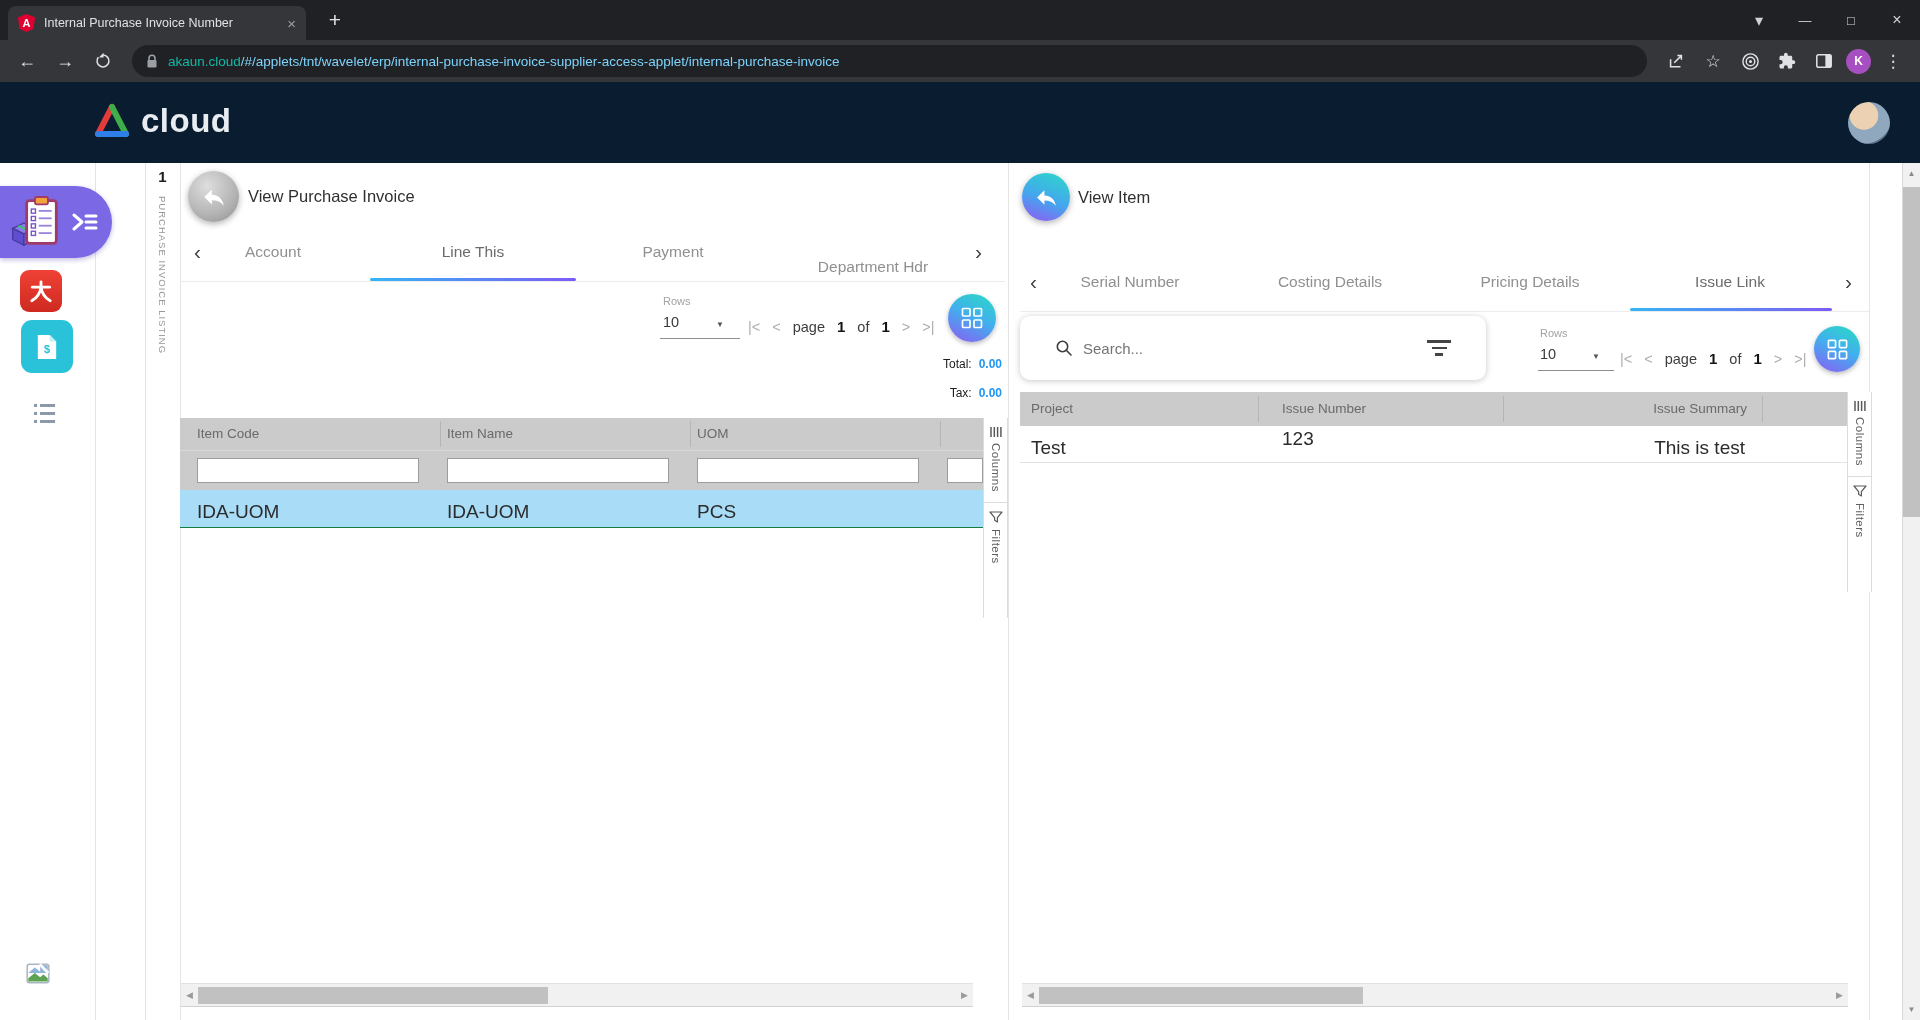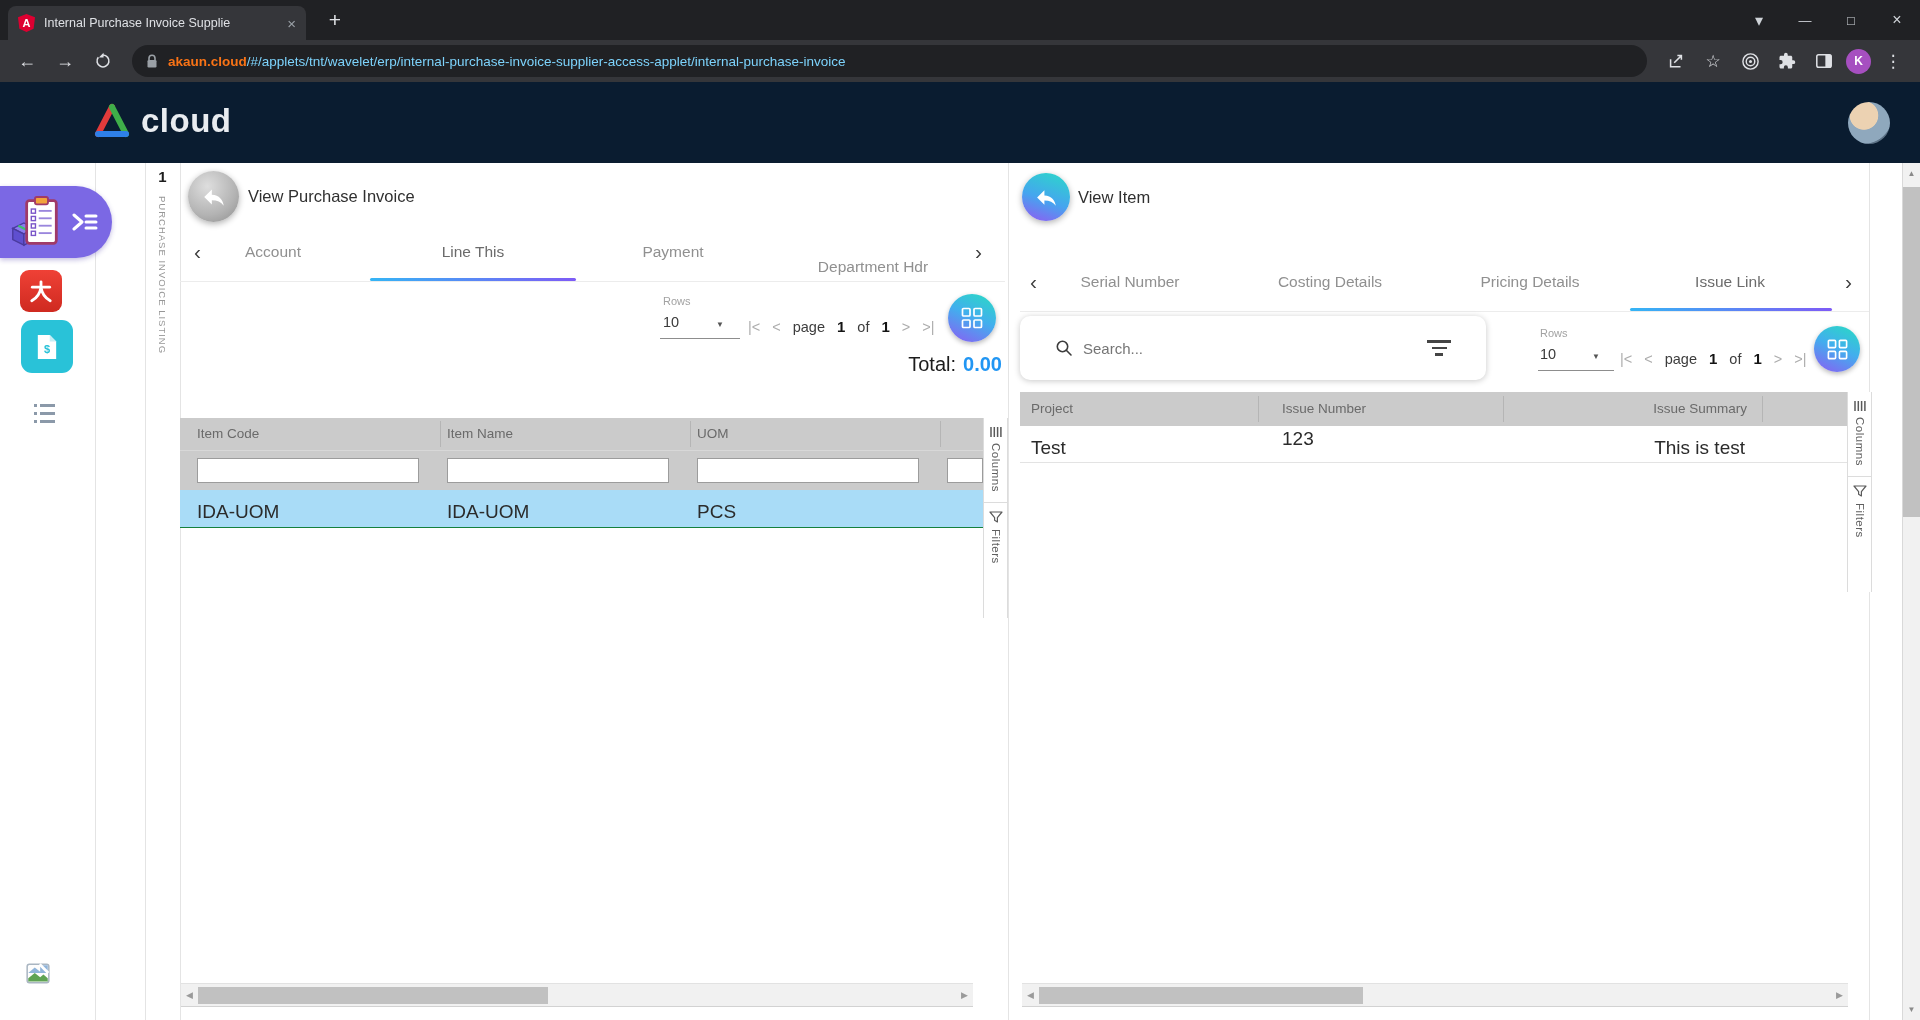"Internal Purchase Invoice Supplie" span.tabtitle { text: Supplie -> Number }
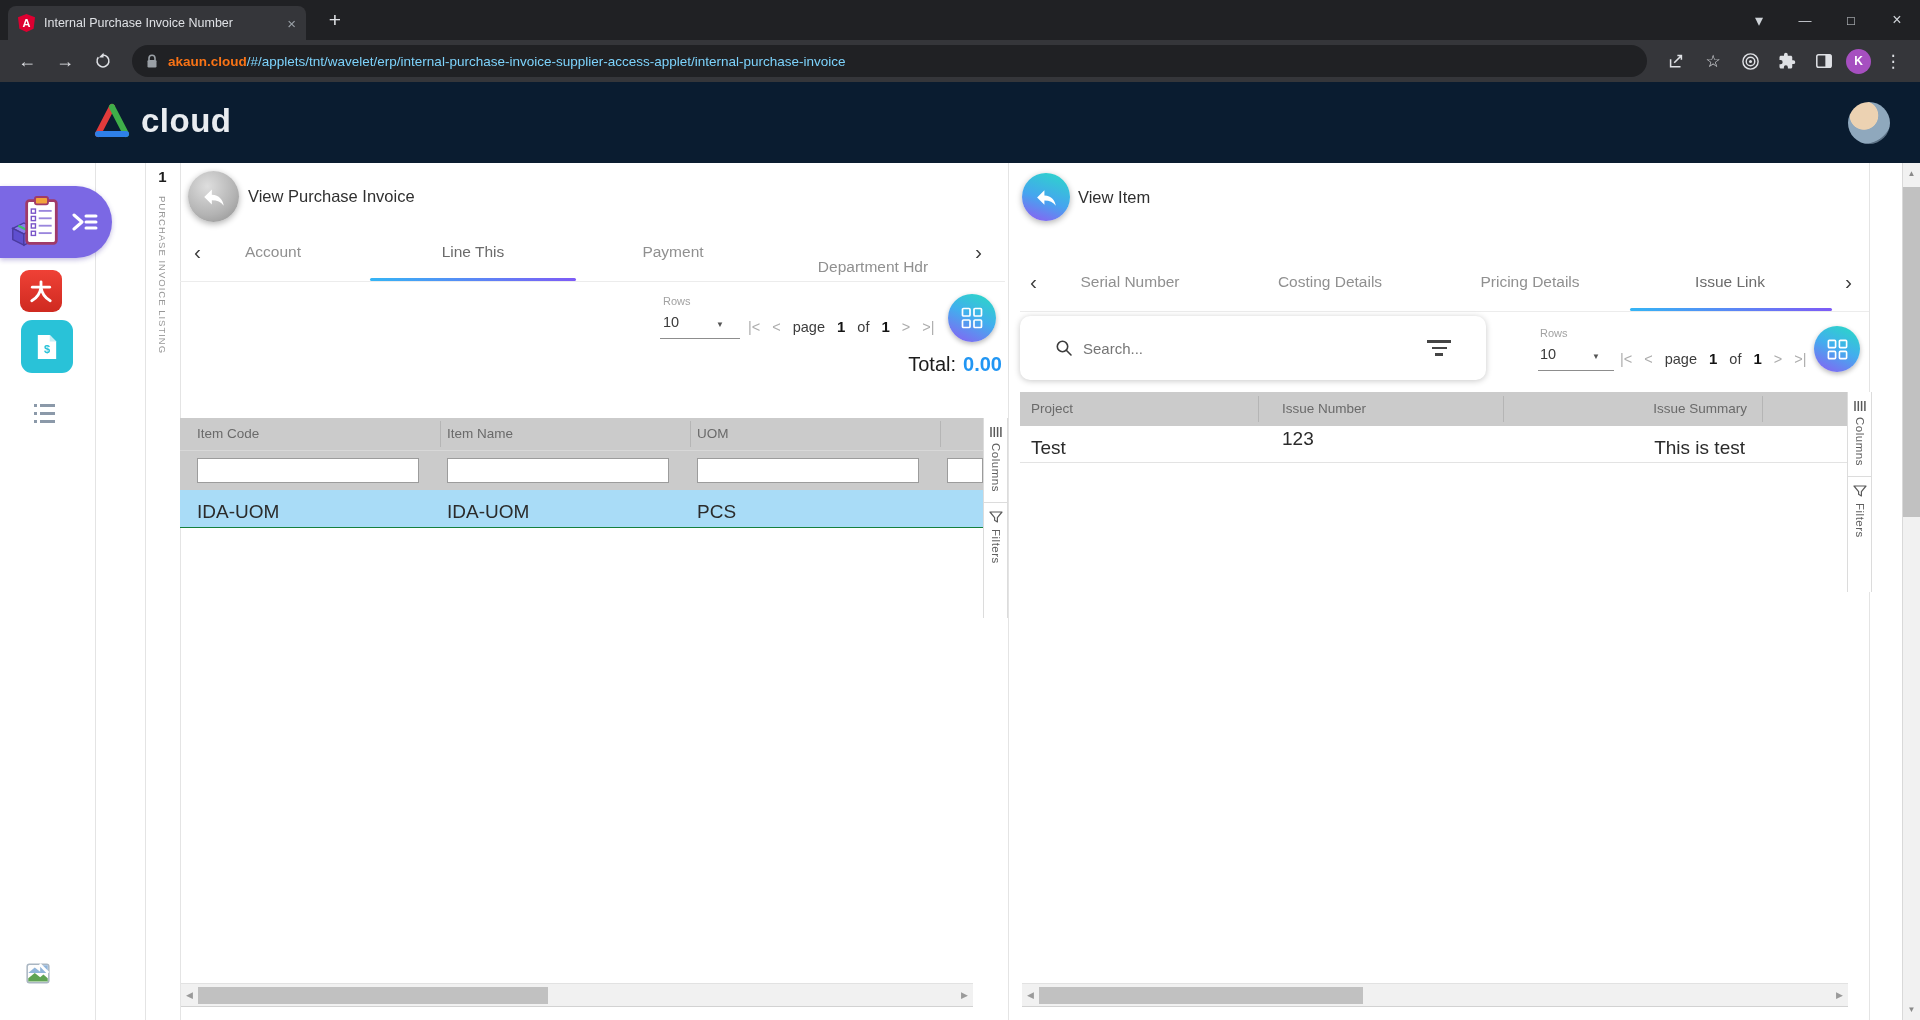"akaun.cloud" .urldomain { color: #f97316 -> #14b8a6; font-weight: bold -> normal }
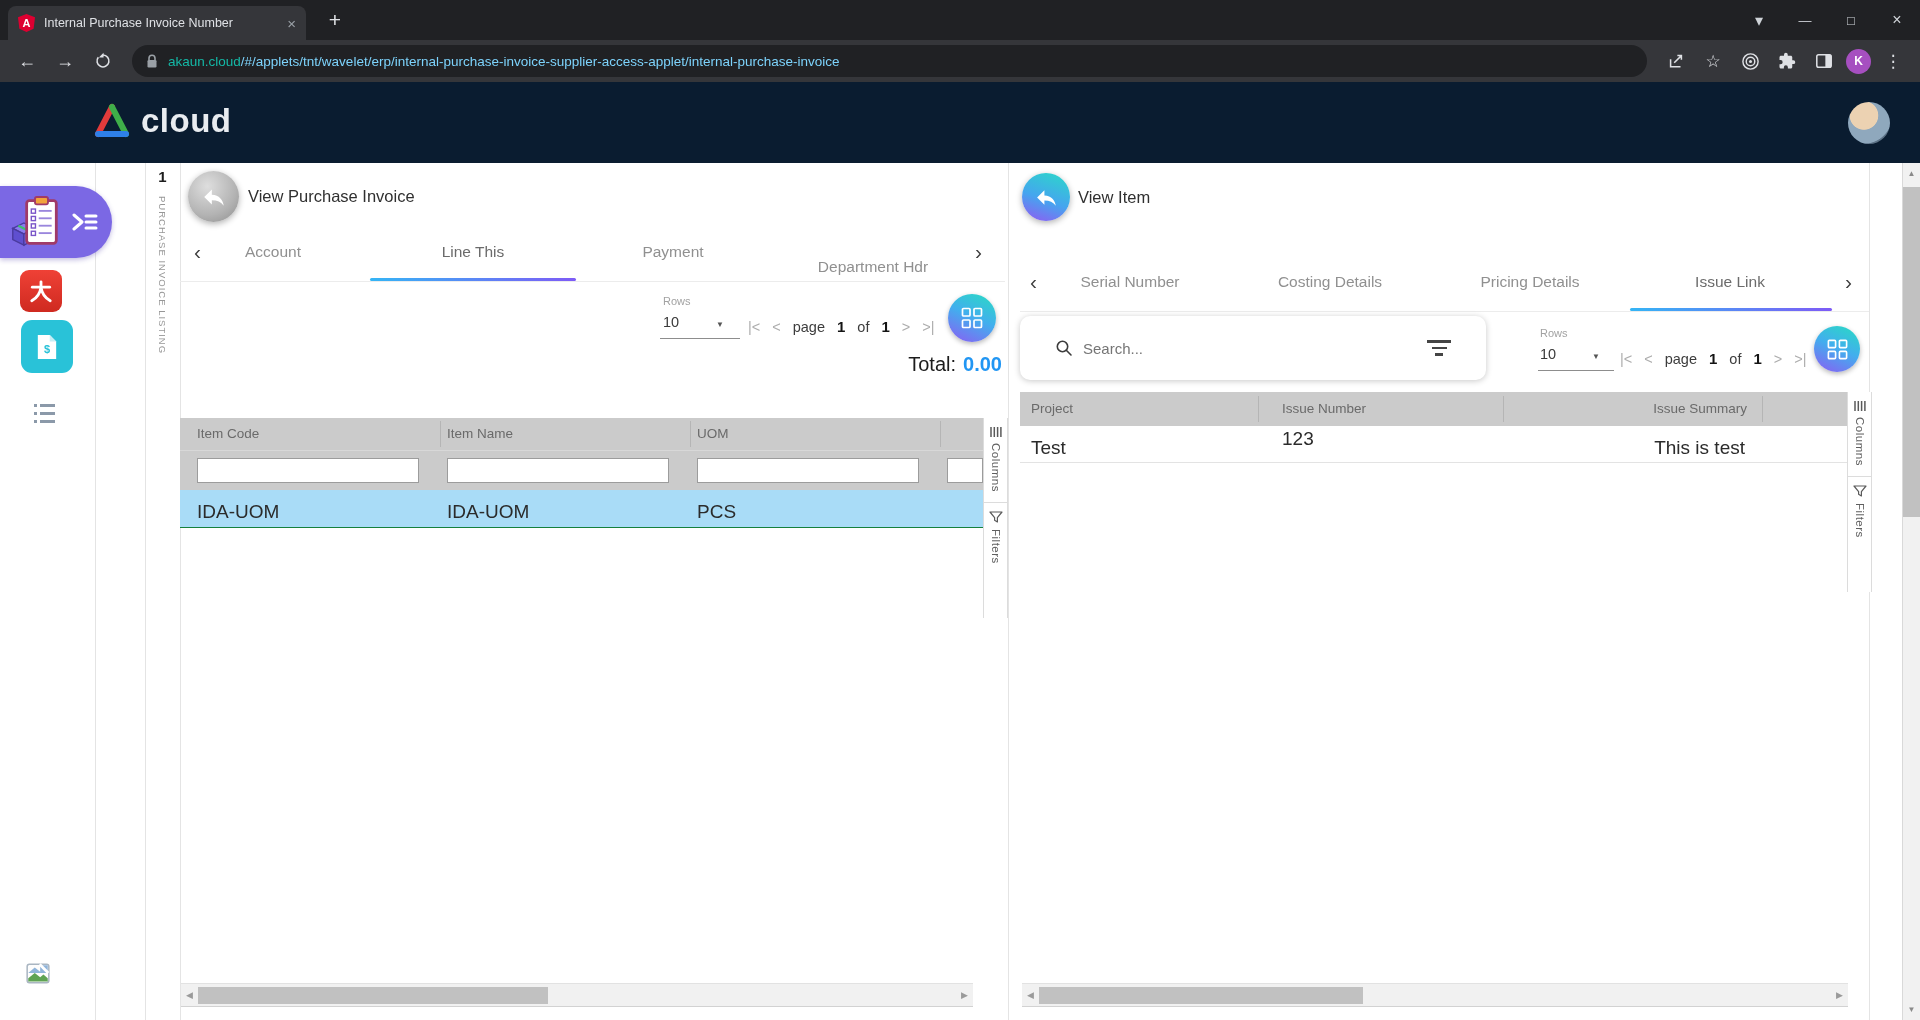"Total: 0.00" .totline { font-size: 20px -> 12px }
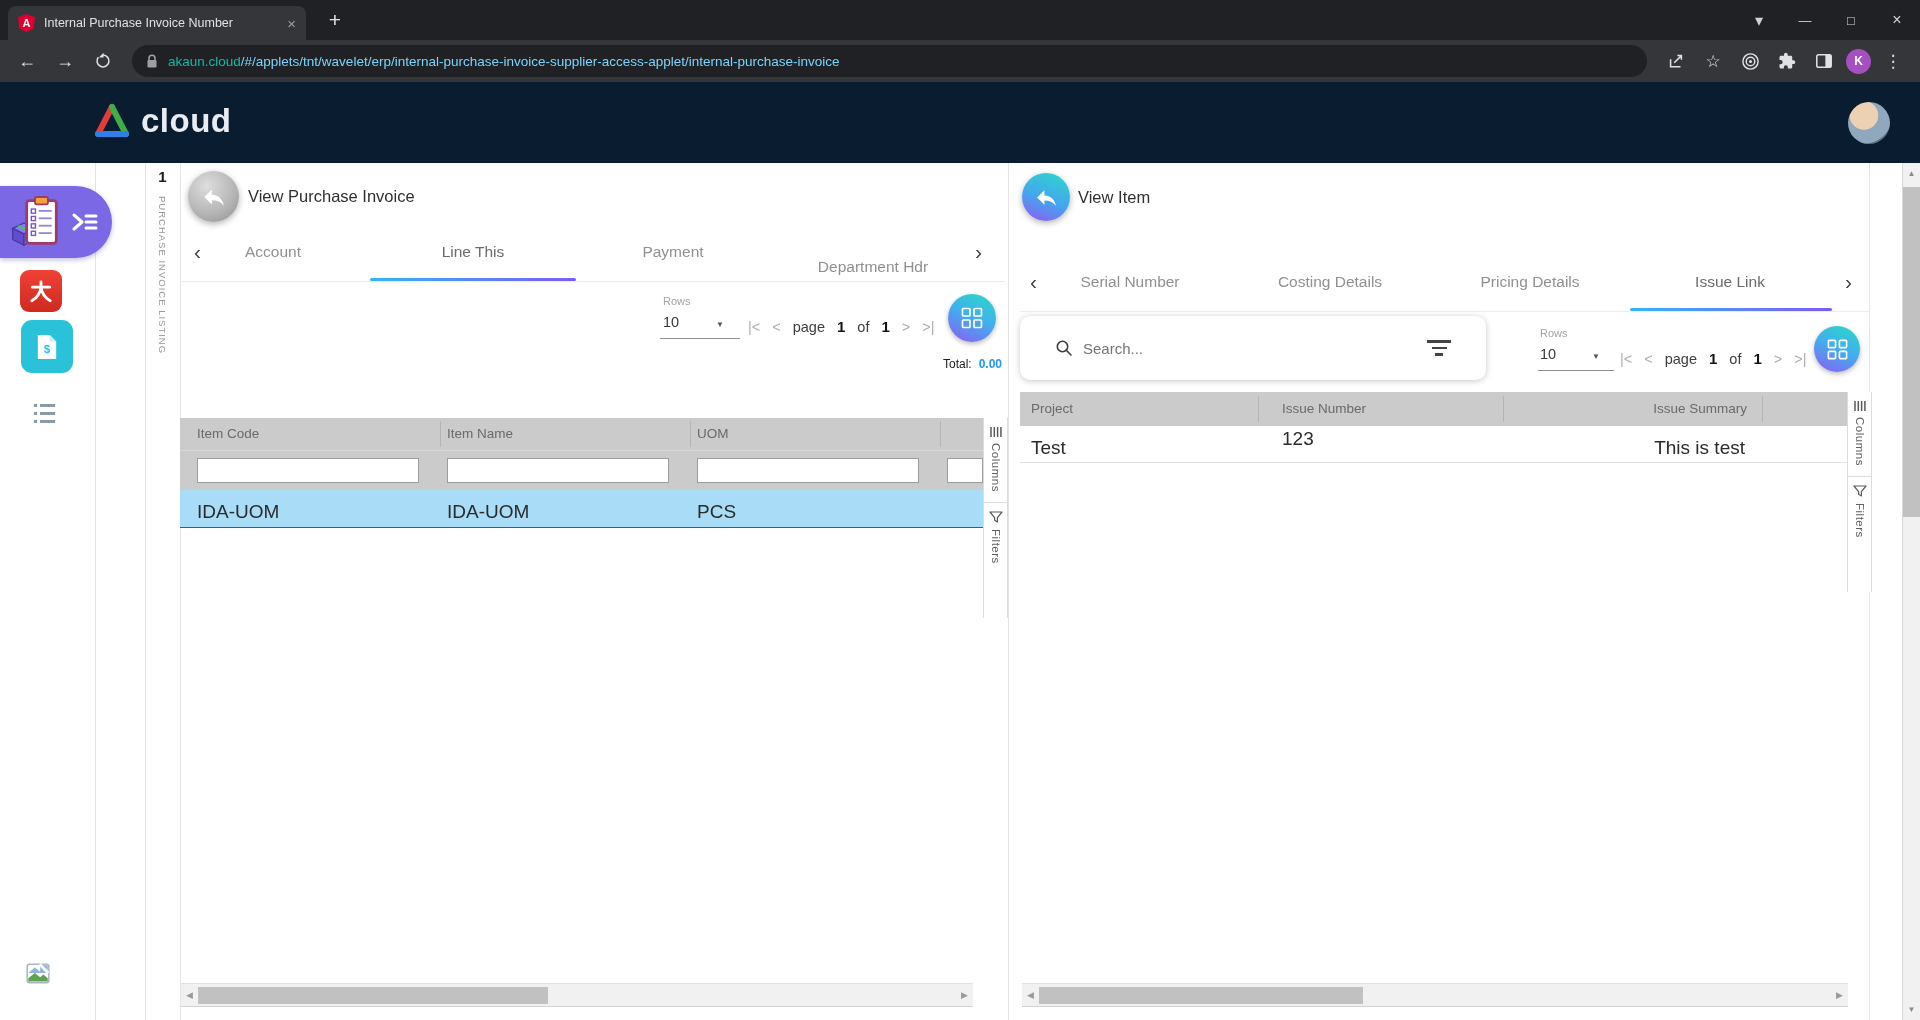"Tax: 0.00" div.totline { html: none -> <div><span>Tax:</span><b>0.00</b></div> }
